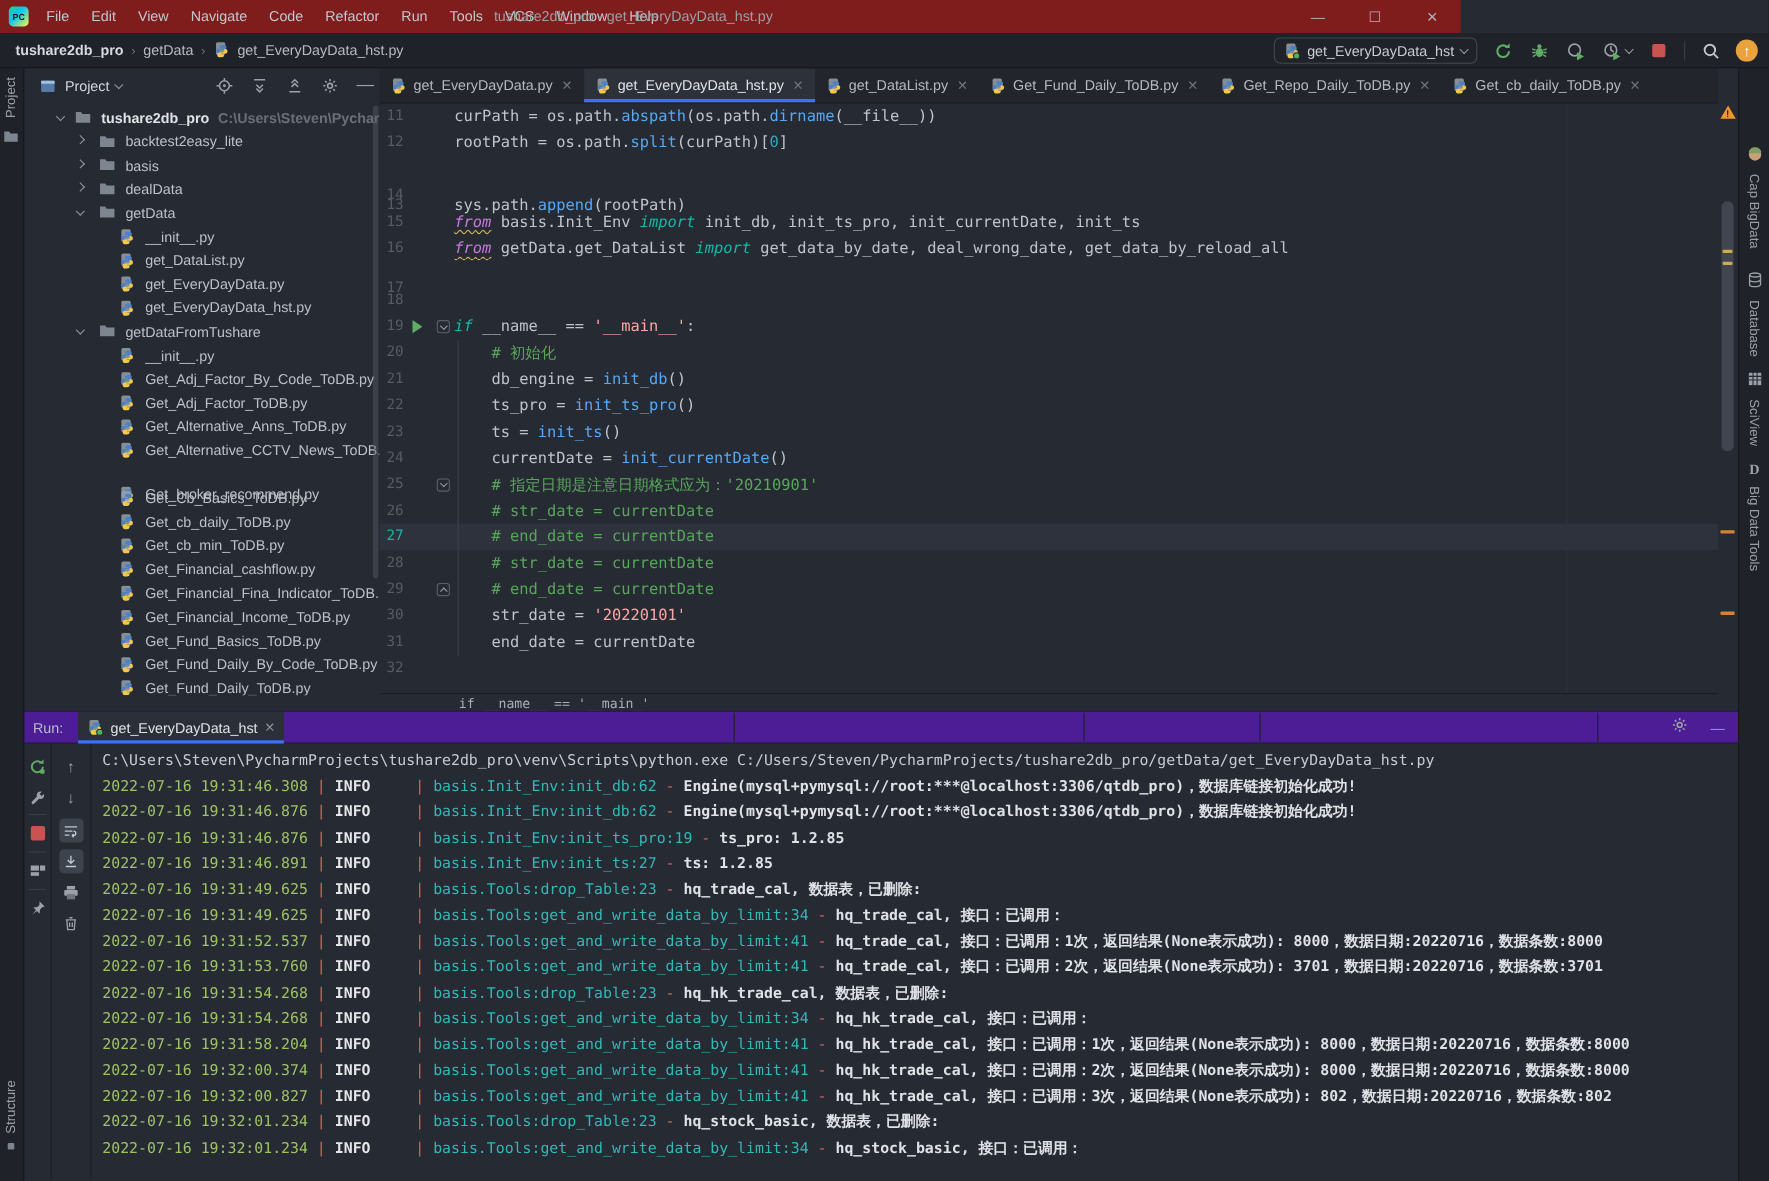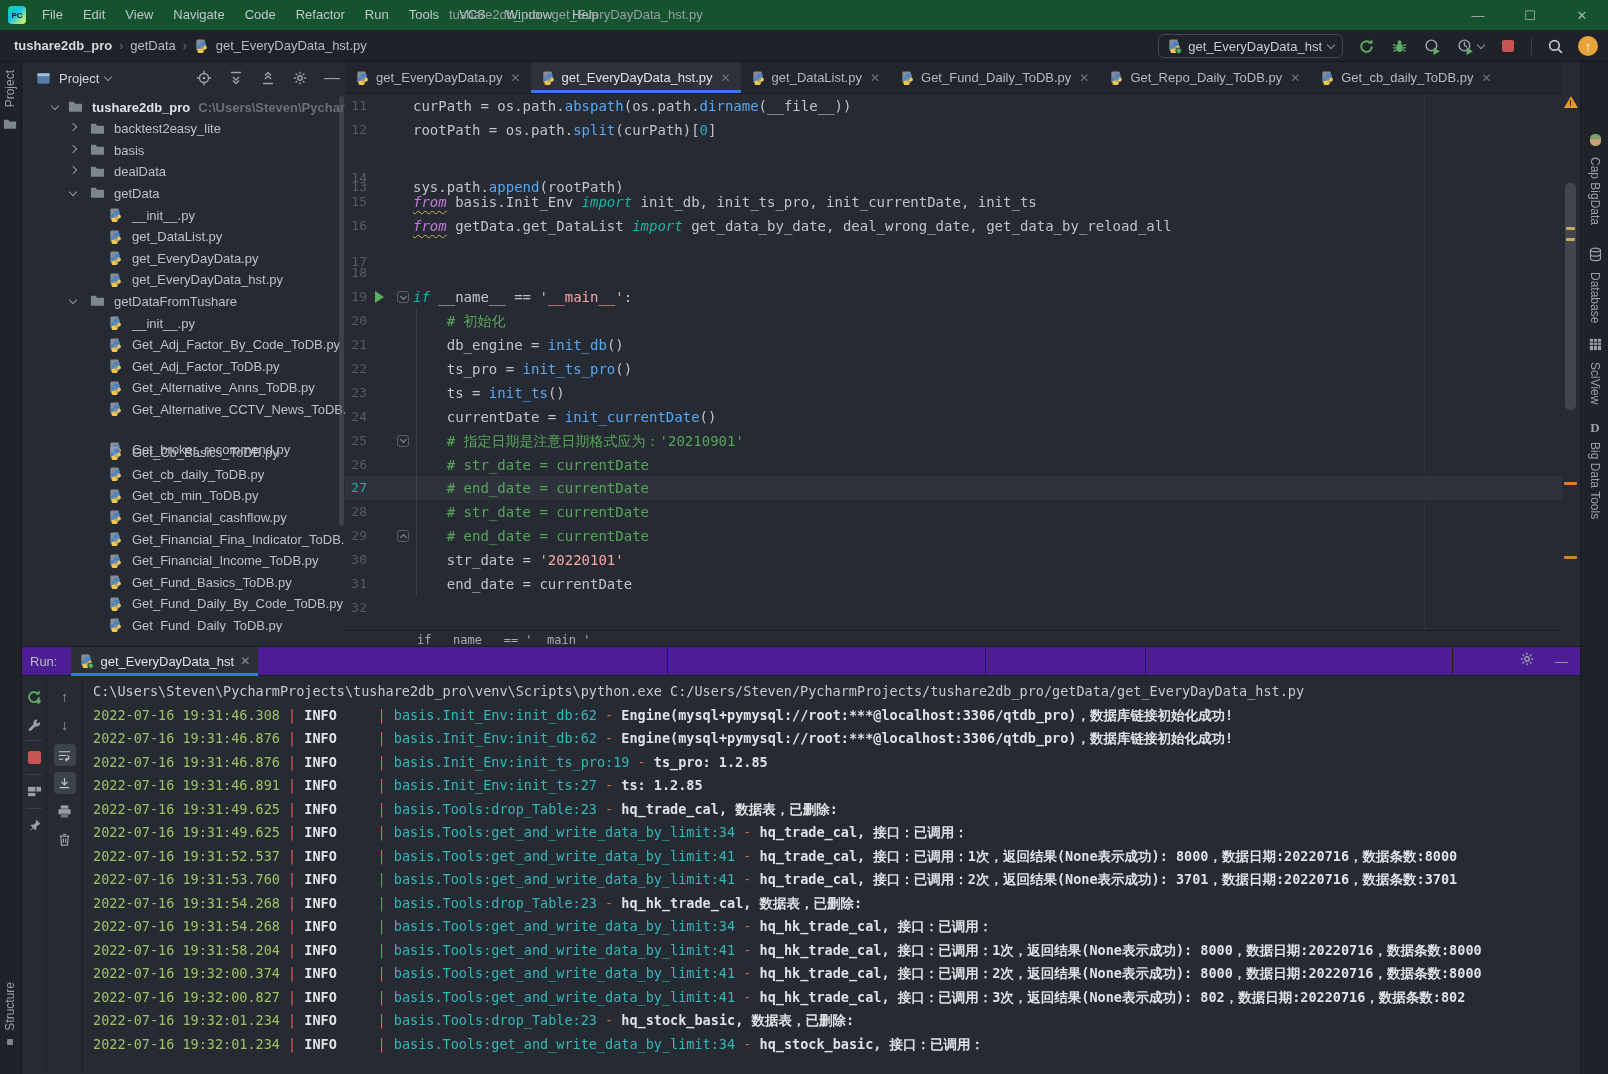"PC" .titlebar { background: #14532d -> #7f1d1d; width: 1608px -> 1328px }
